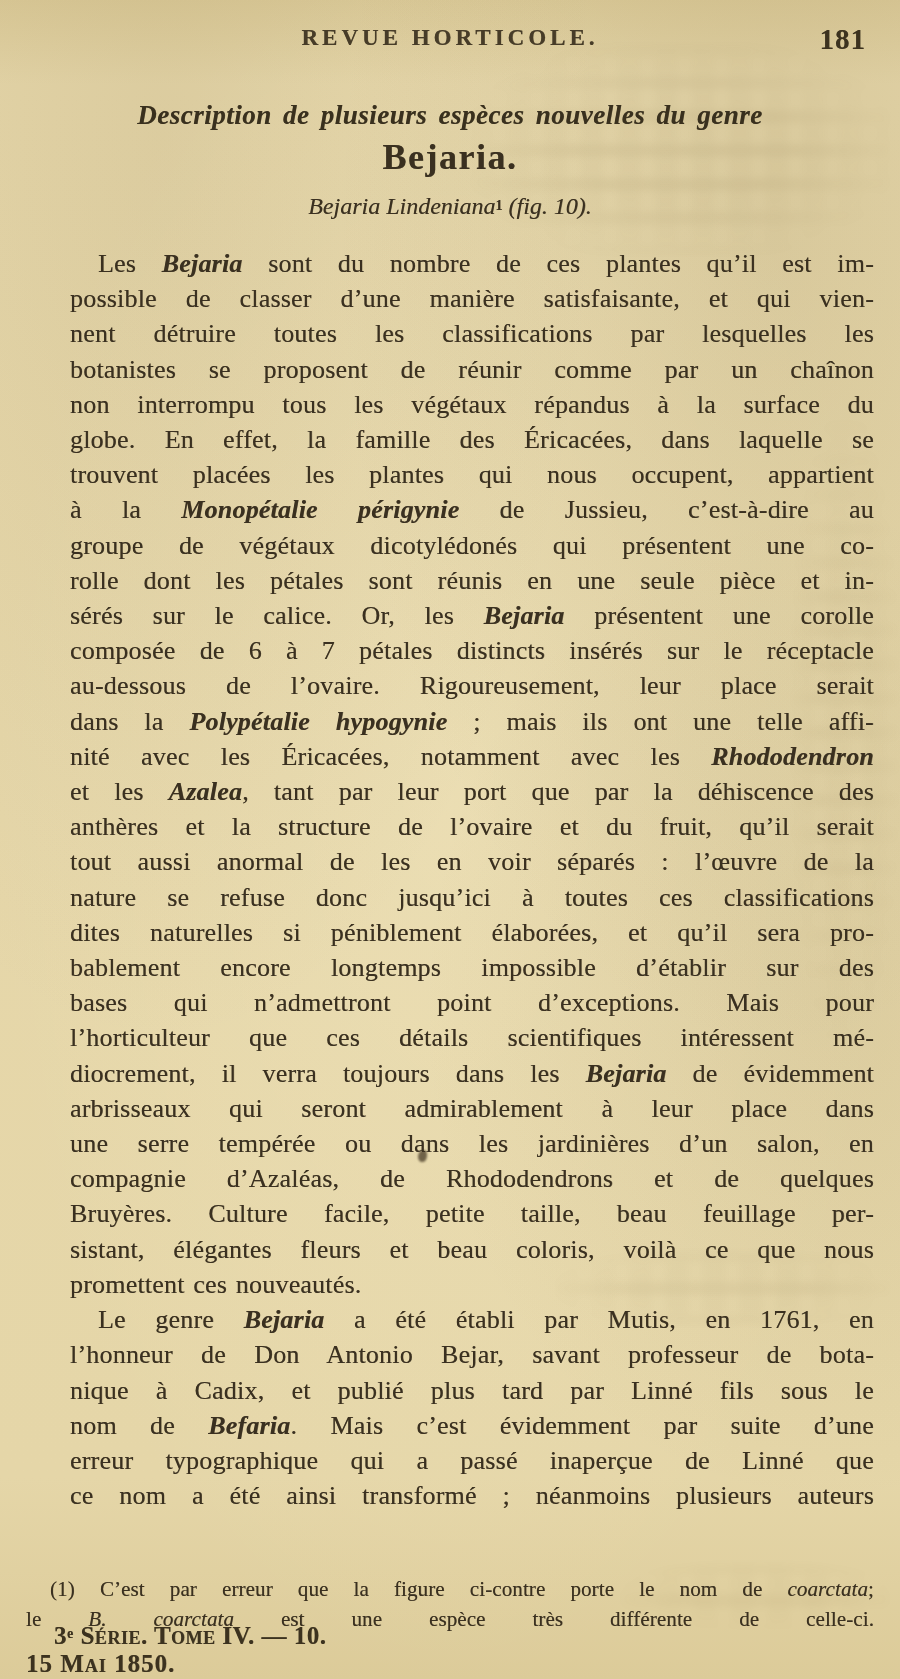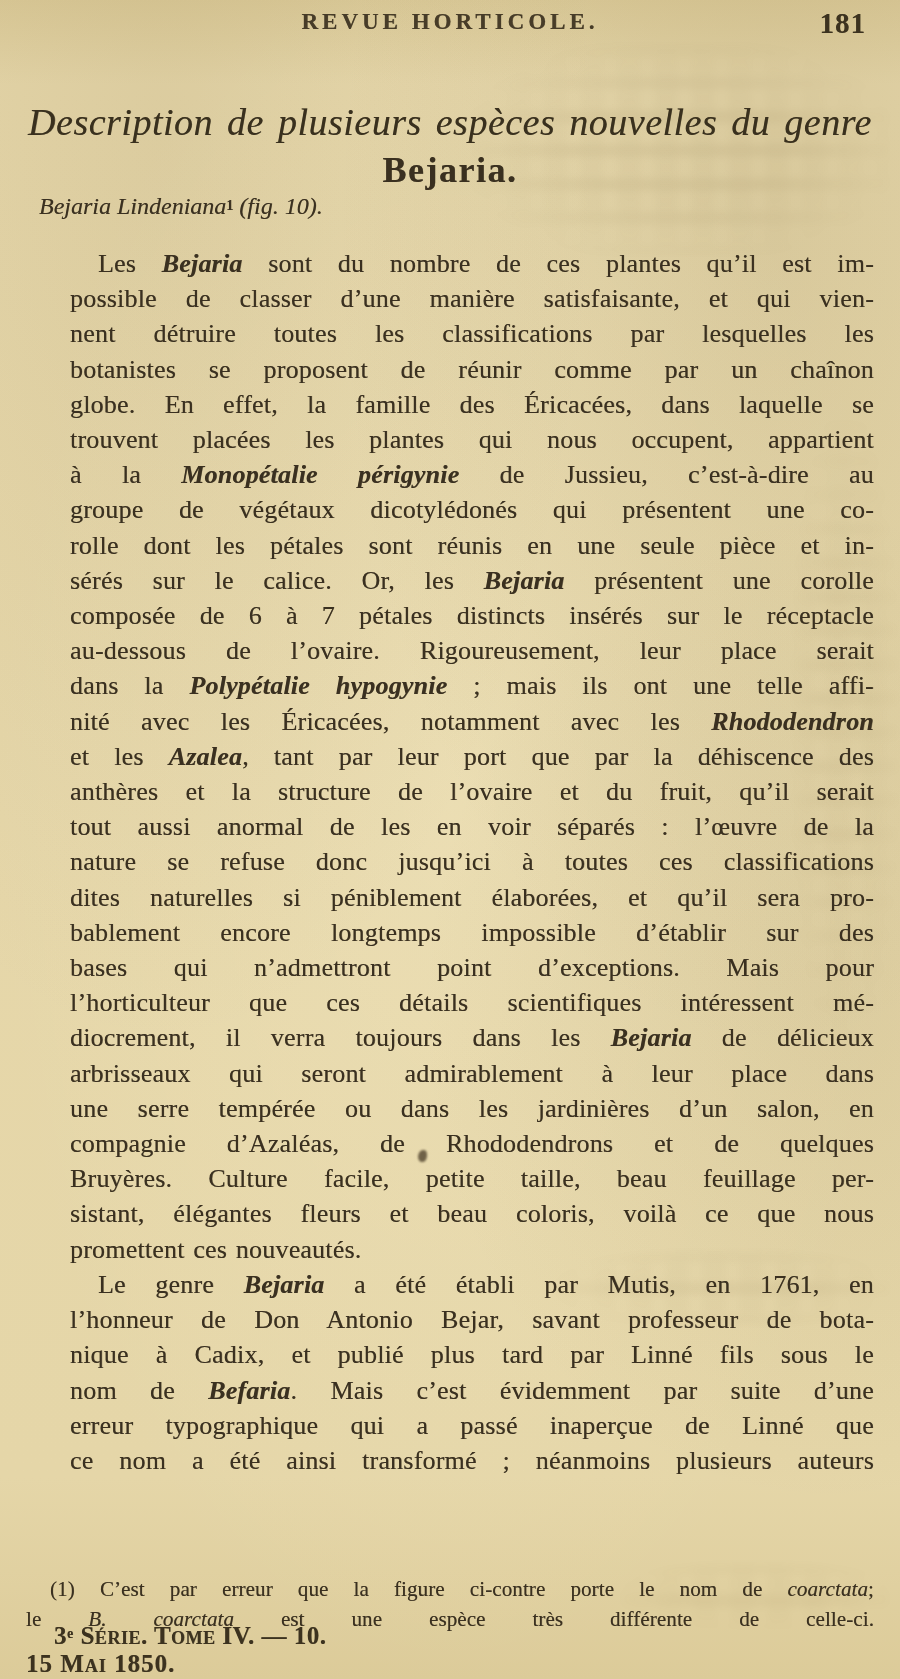"REVUE HORTICOLE." .header { top: 9px -> 25px }
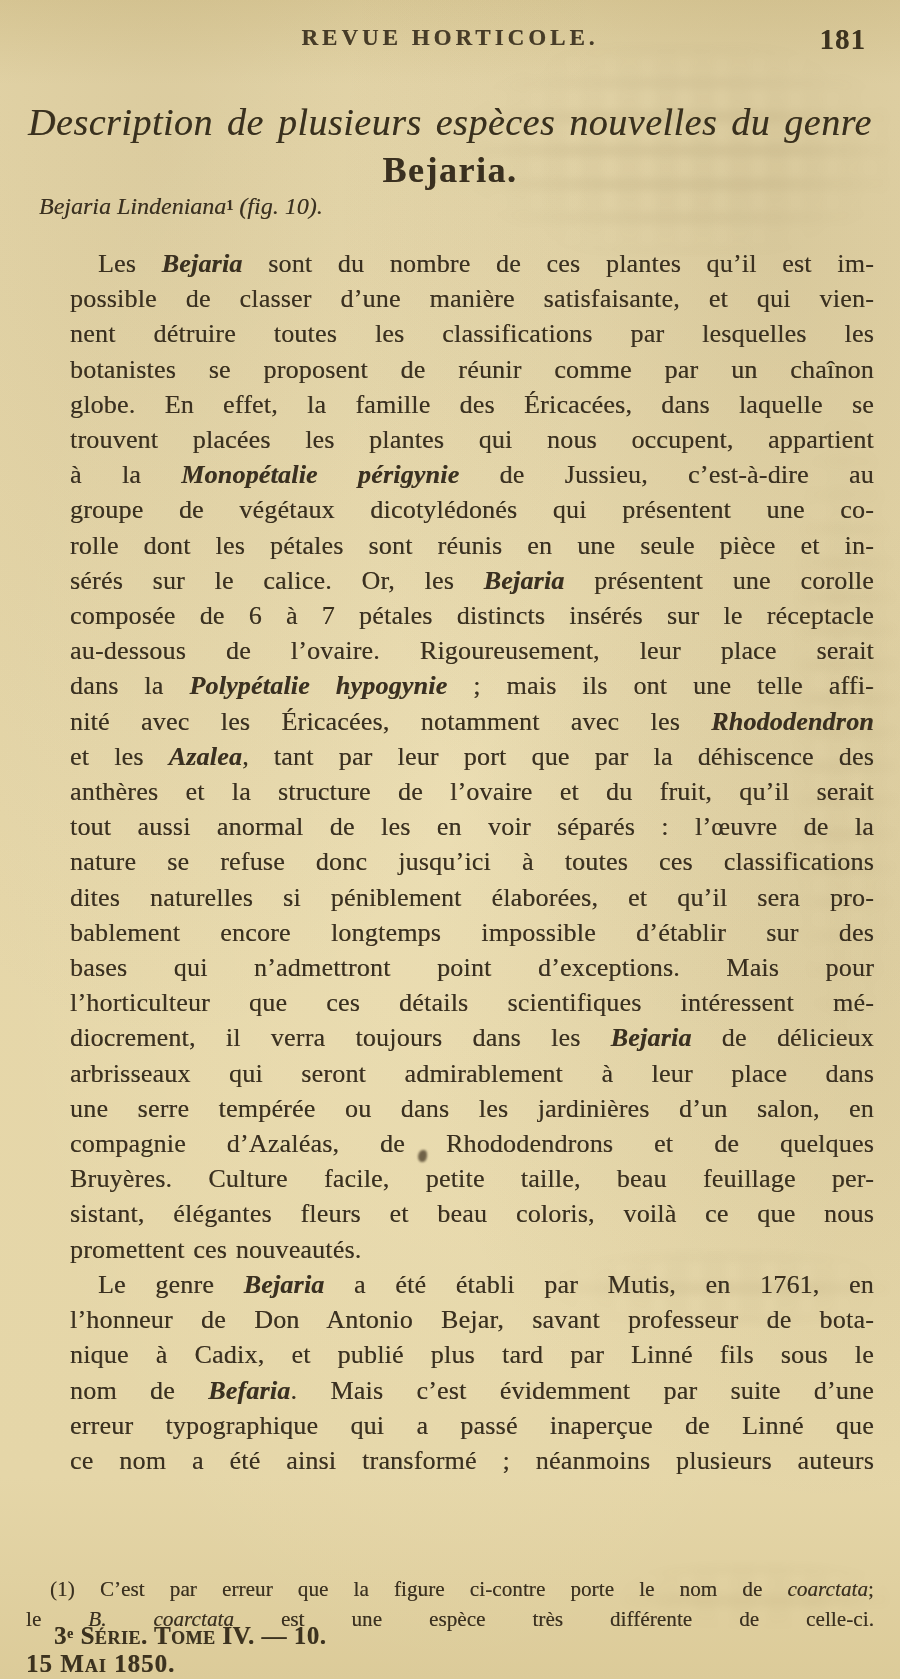"Description de plusieurs espèces" .title-l1 { font-size: 38px -> 27px; font-weight: 400 -> 700 }
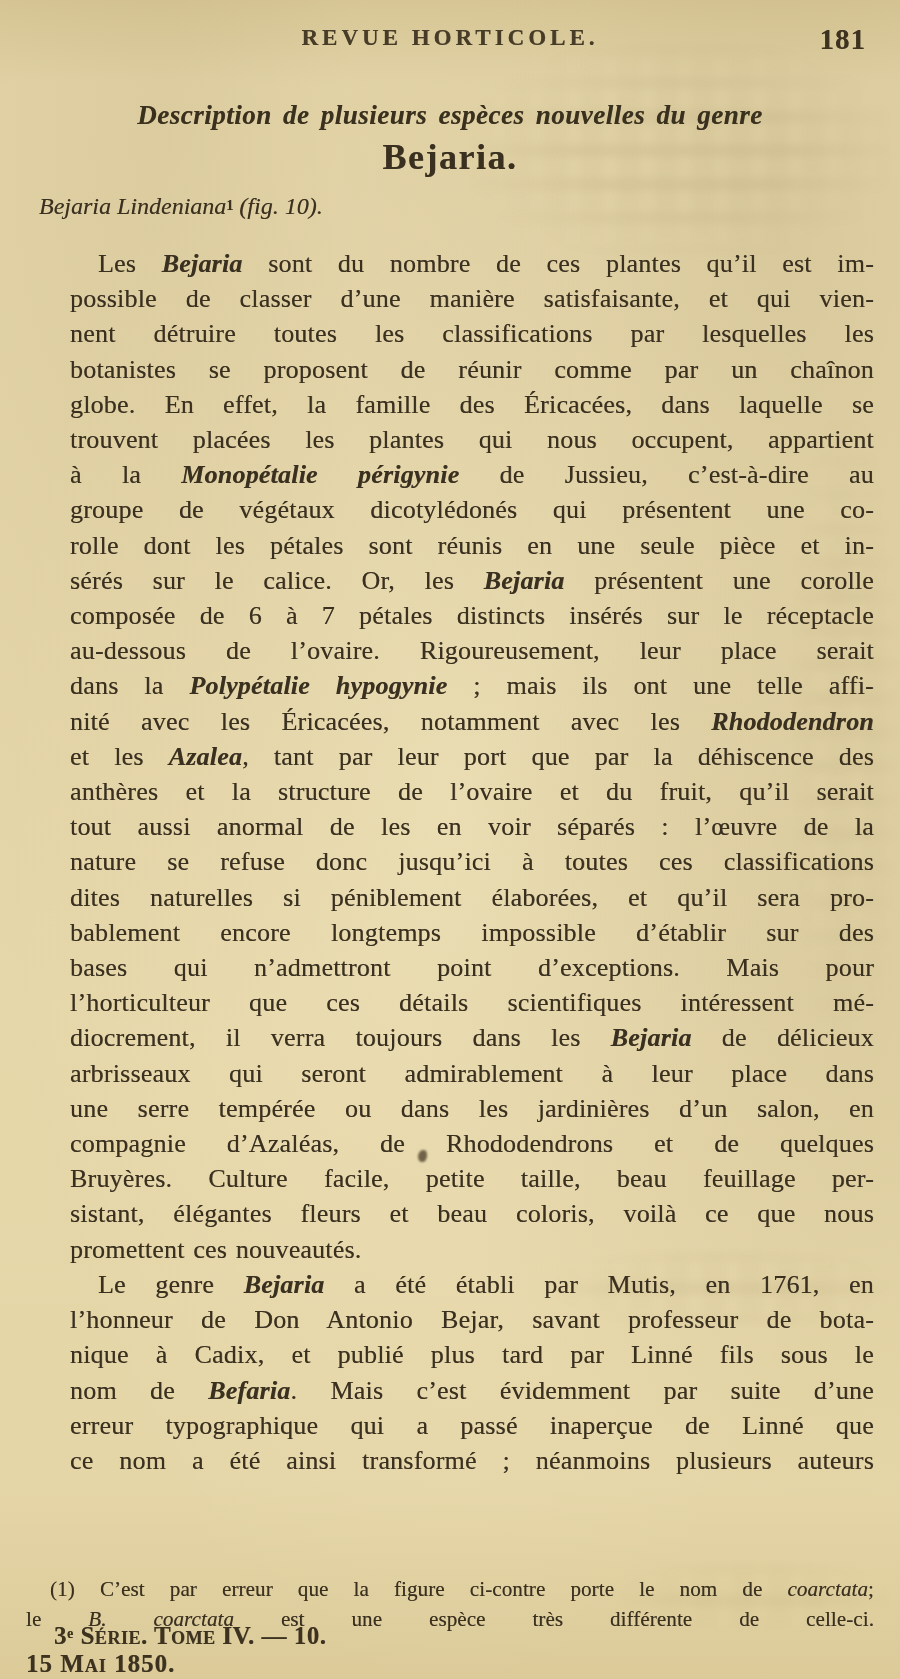"Bejaria Lindeniana1 (fig. 10)." .species { margin-left: 39px -> none; text-align: none -> center }
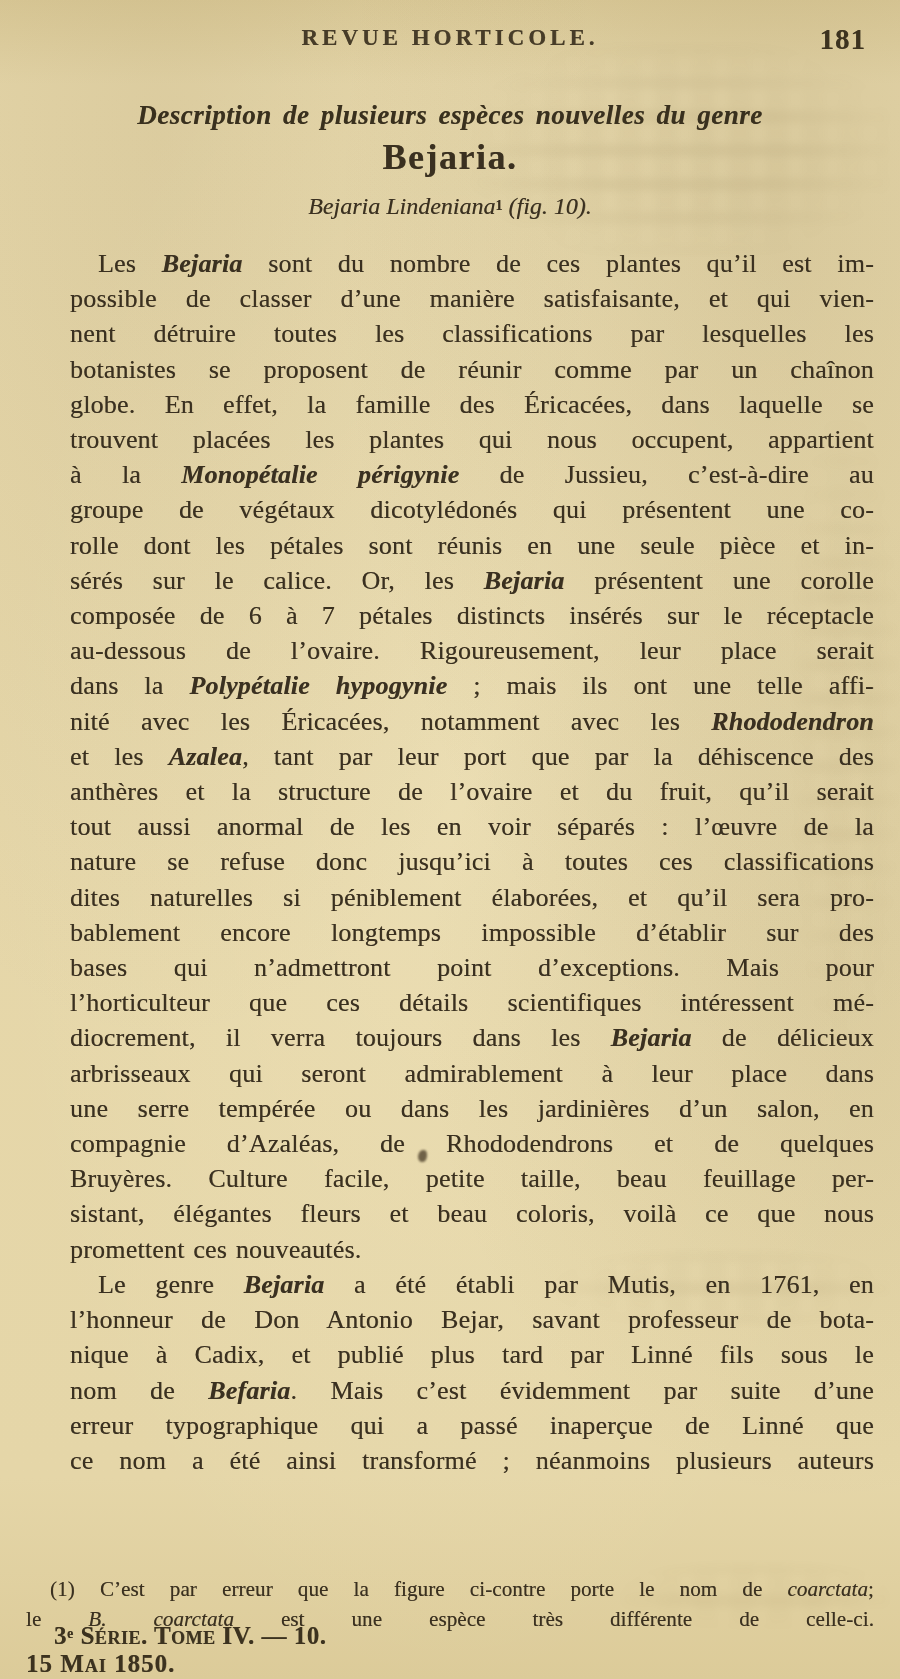"non interrompu tous les végétaux" div.line { html: none -> <div><span>non interrompu tous les végétaux répandus à la surface du</span></div> }
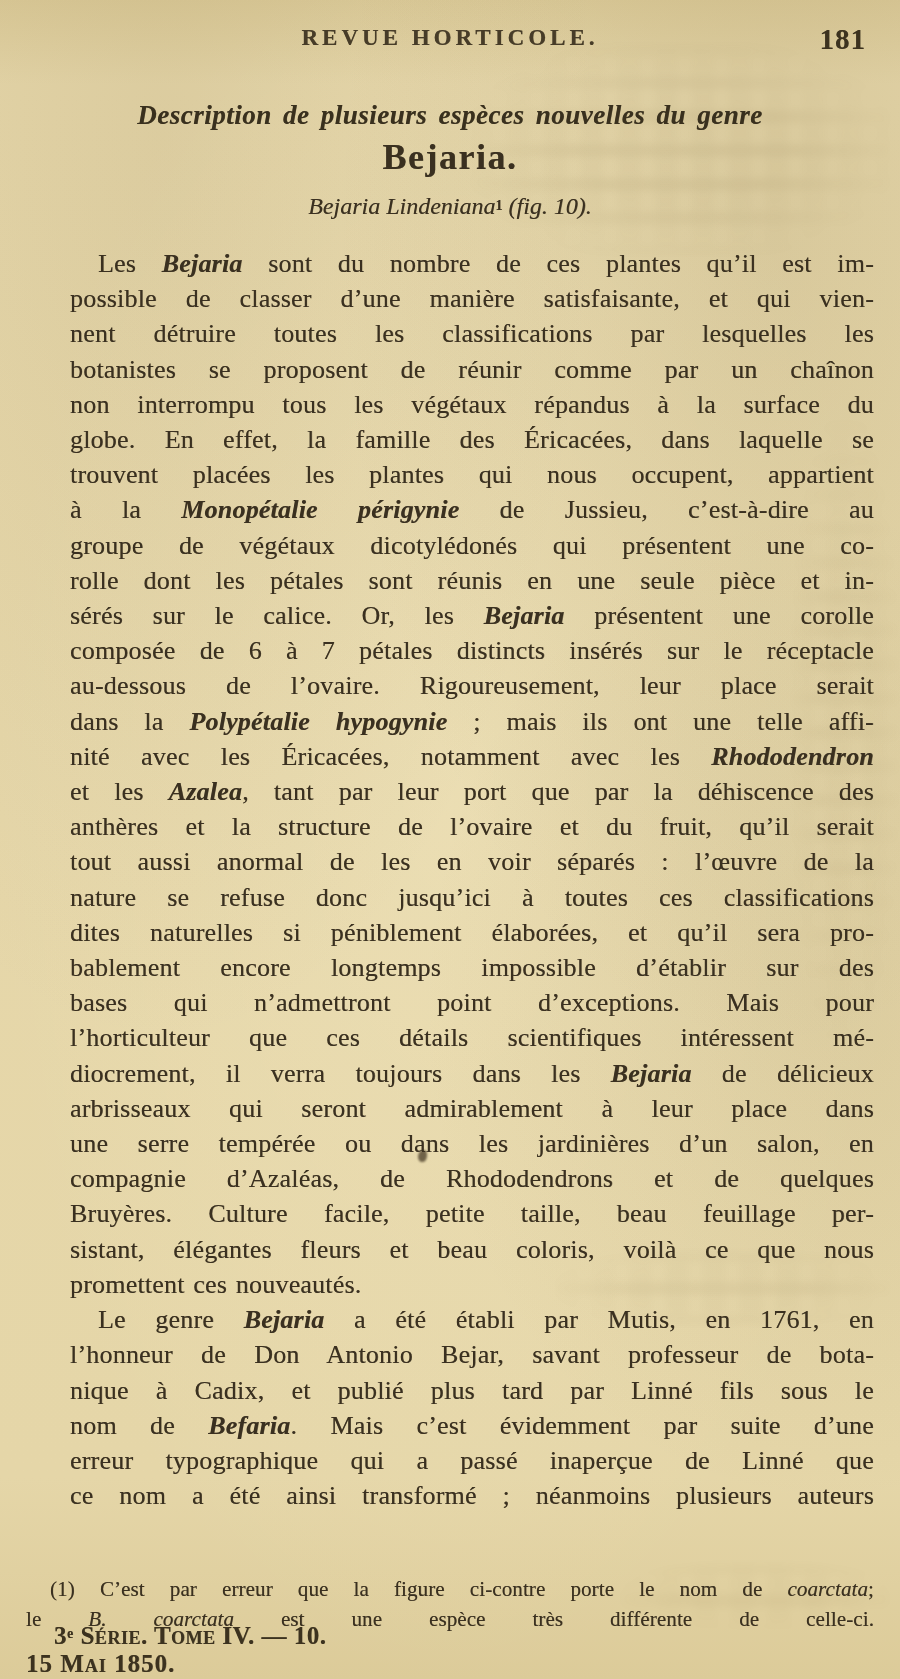"de délicieux" span { text: délicieux -> évidemment }
